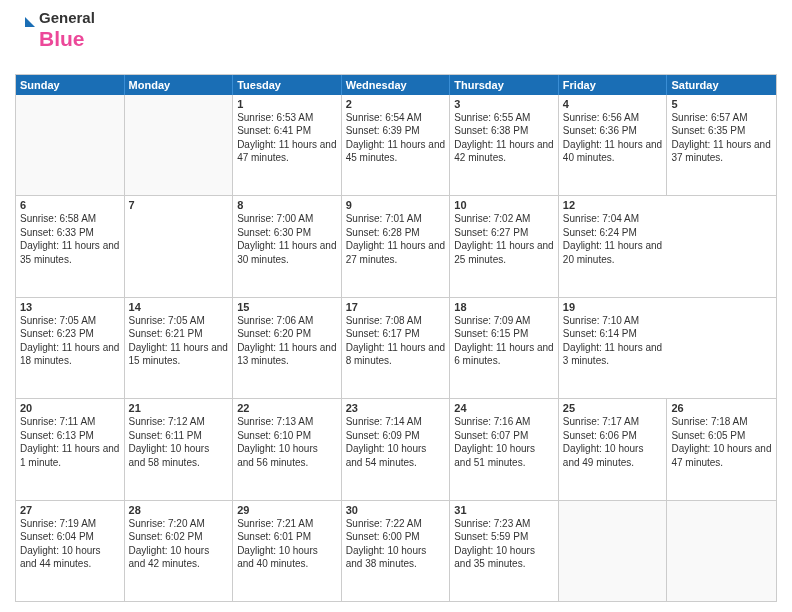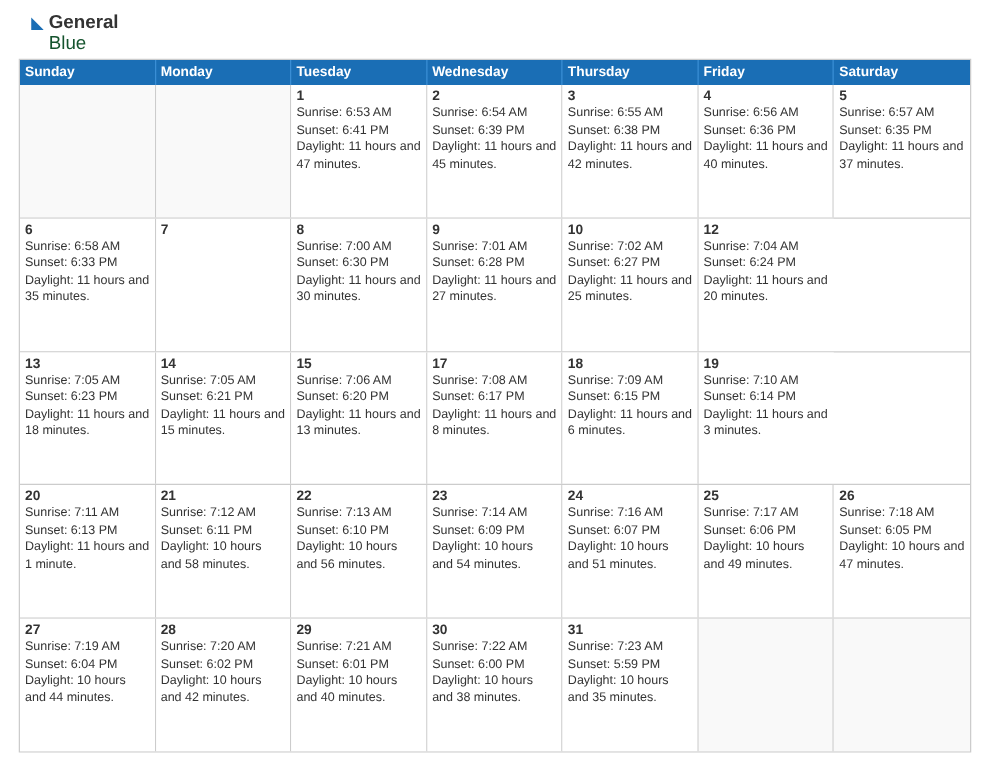"General" .header { margin-bottom: 4px -> 24px }
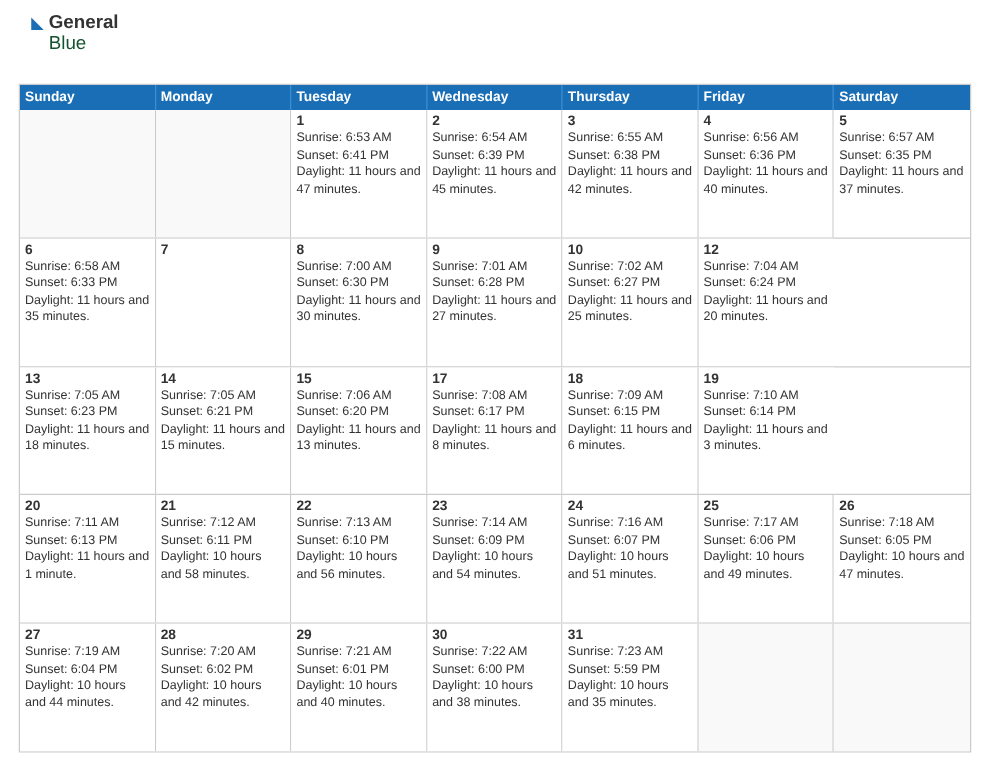"Blue" div { color: #14532d -> #ec4899; font-size: 15px -> 21px; font-weight: normal -> bold }
